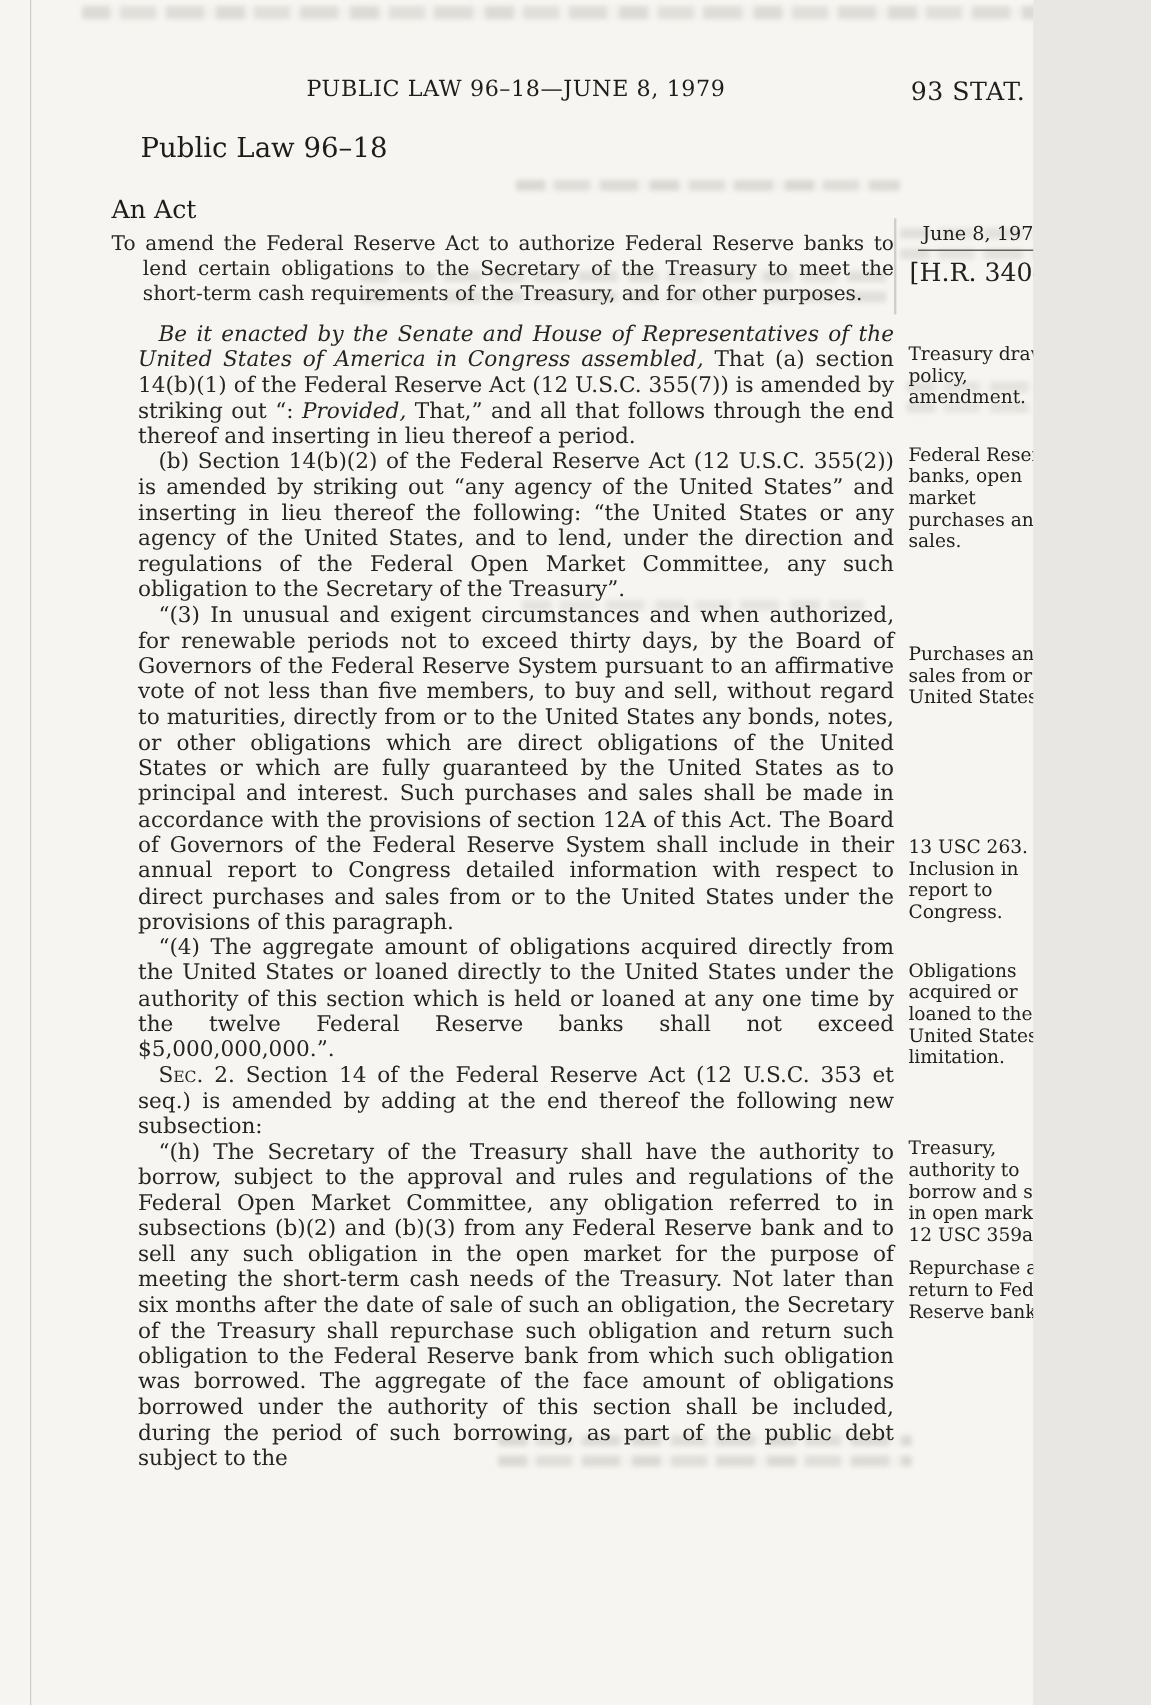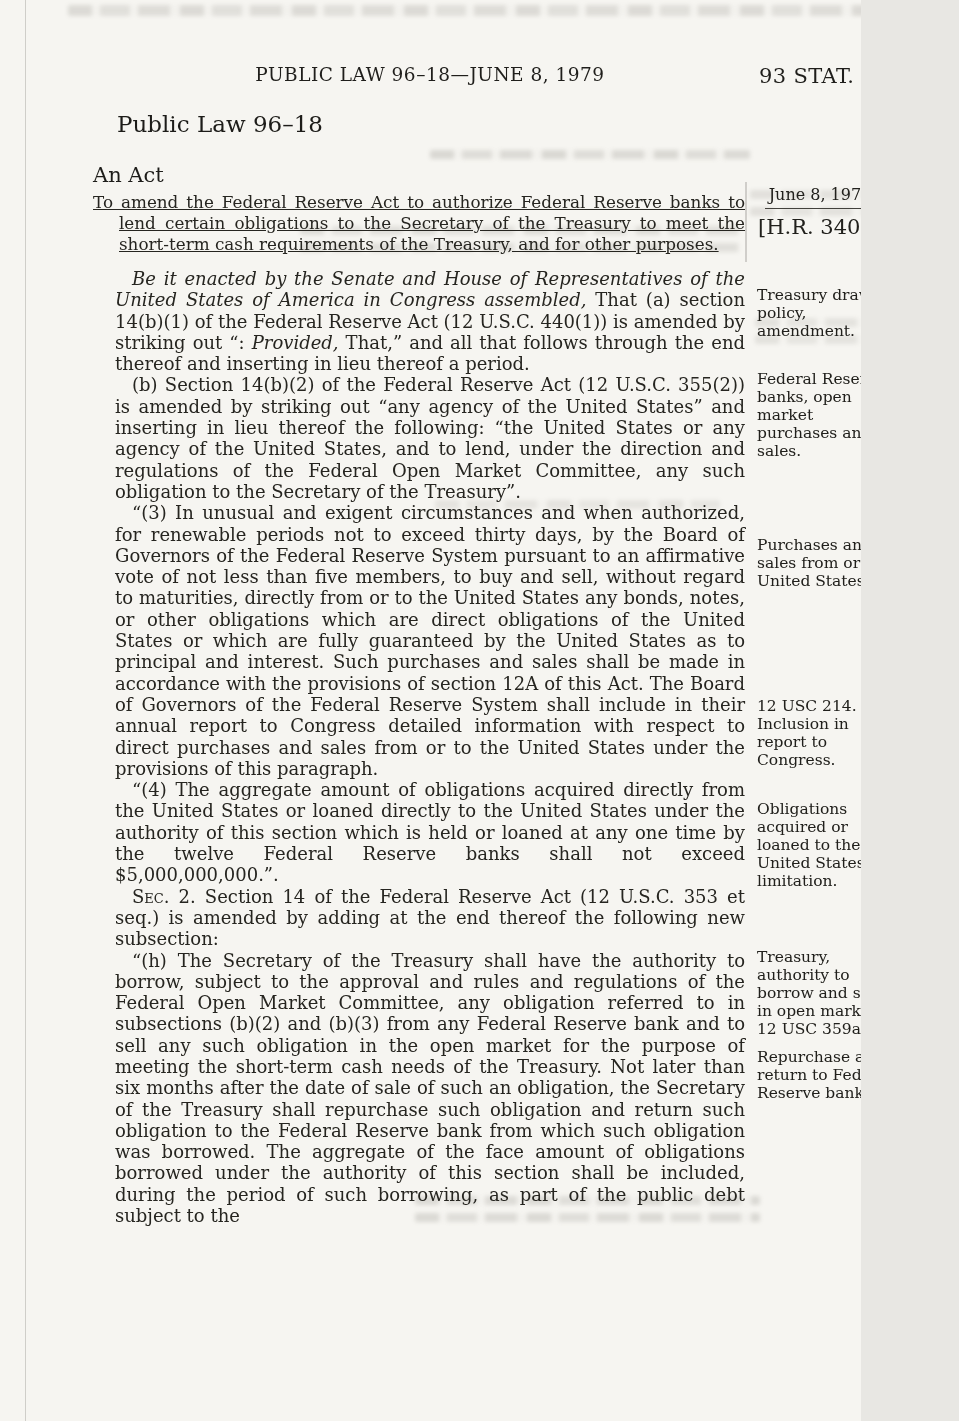"To amend the Federal Reserve" .preamble { text-decoration: underline -> none }
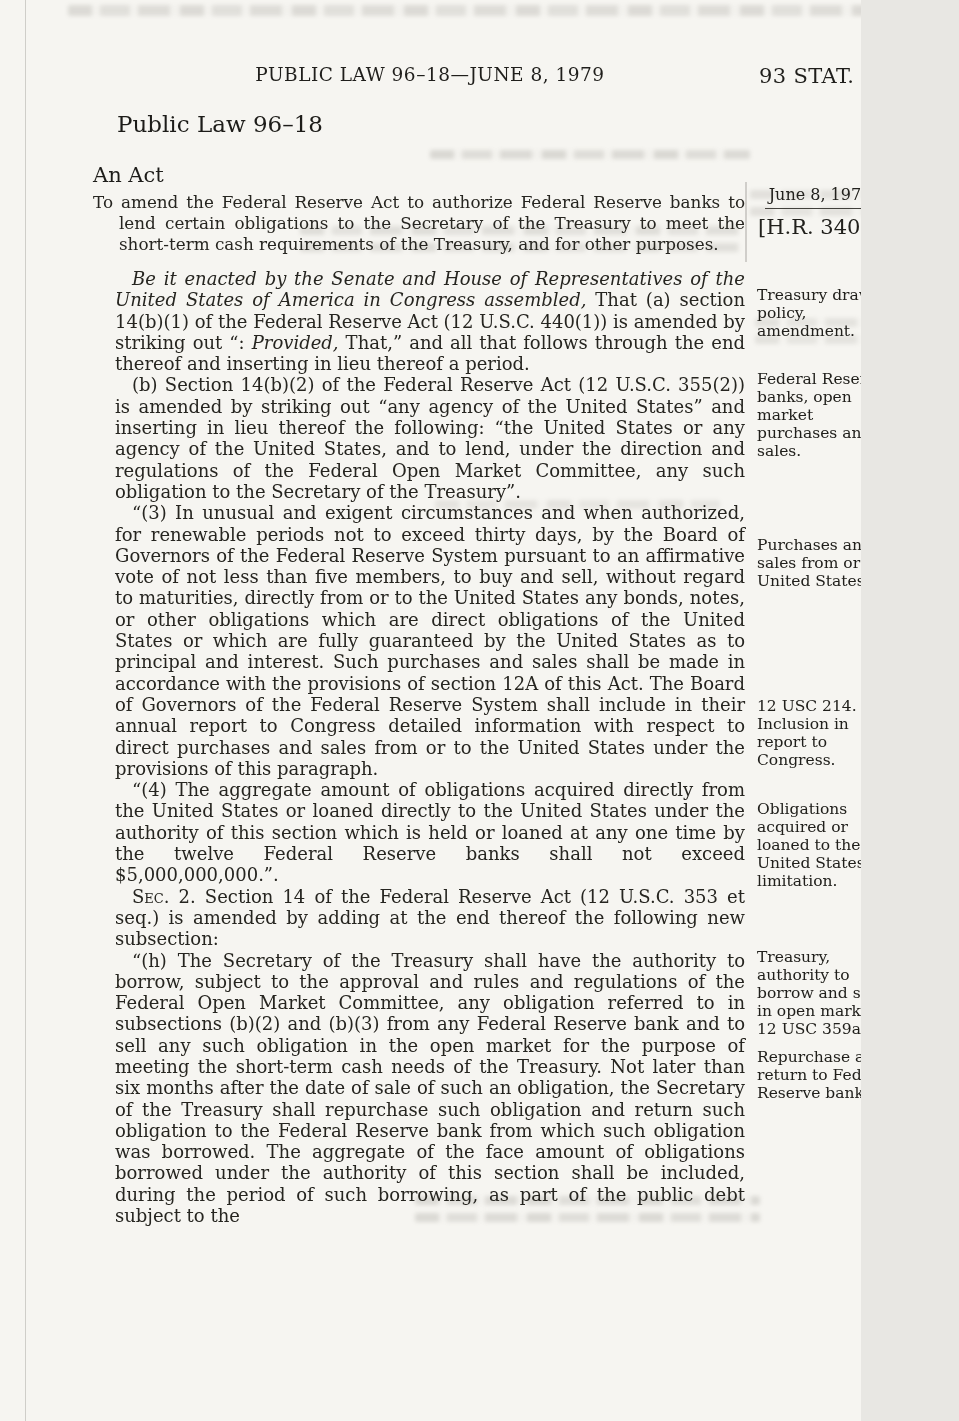"That (a) section 14(b)(1) of" span { text: 440(1 -> 355(7 }
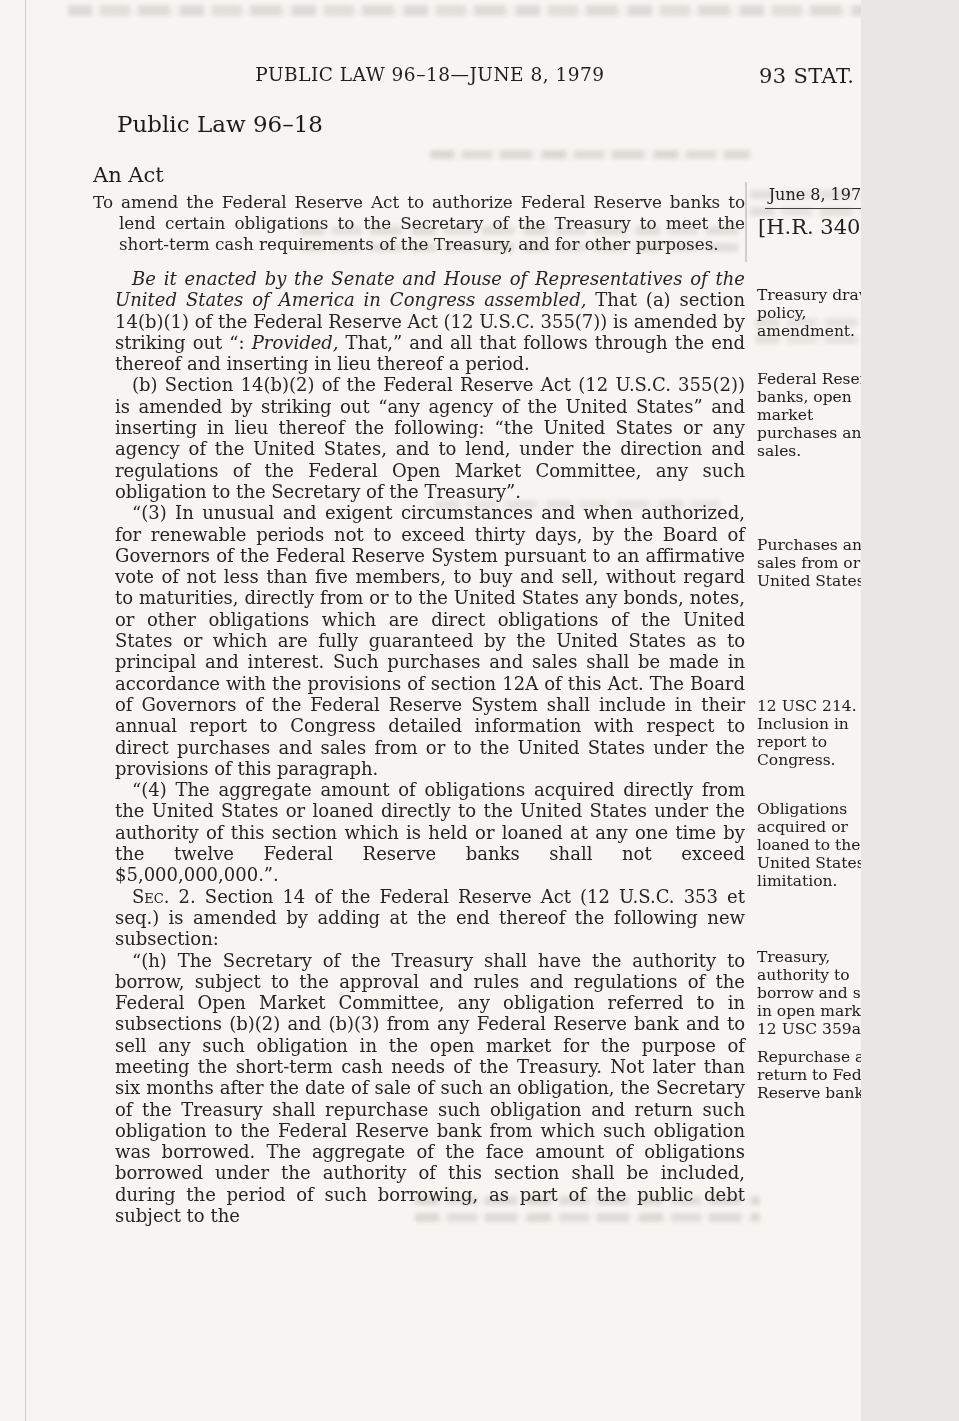"12 USC 214. Inclusion in" div.side { text: 12 USC 214 -> 13 USC 263 }
